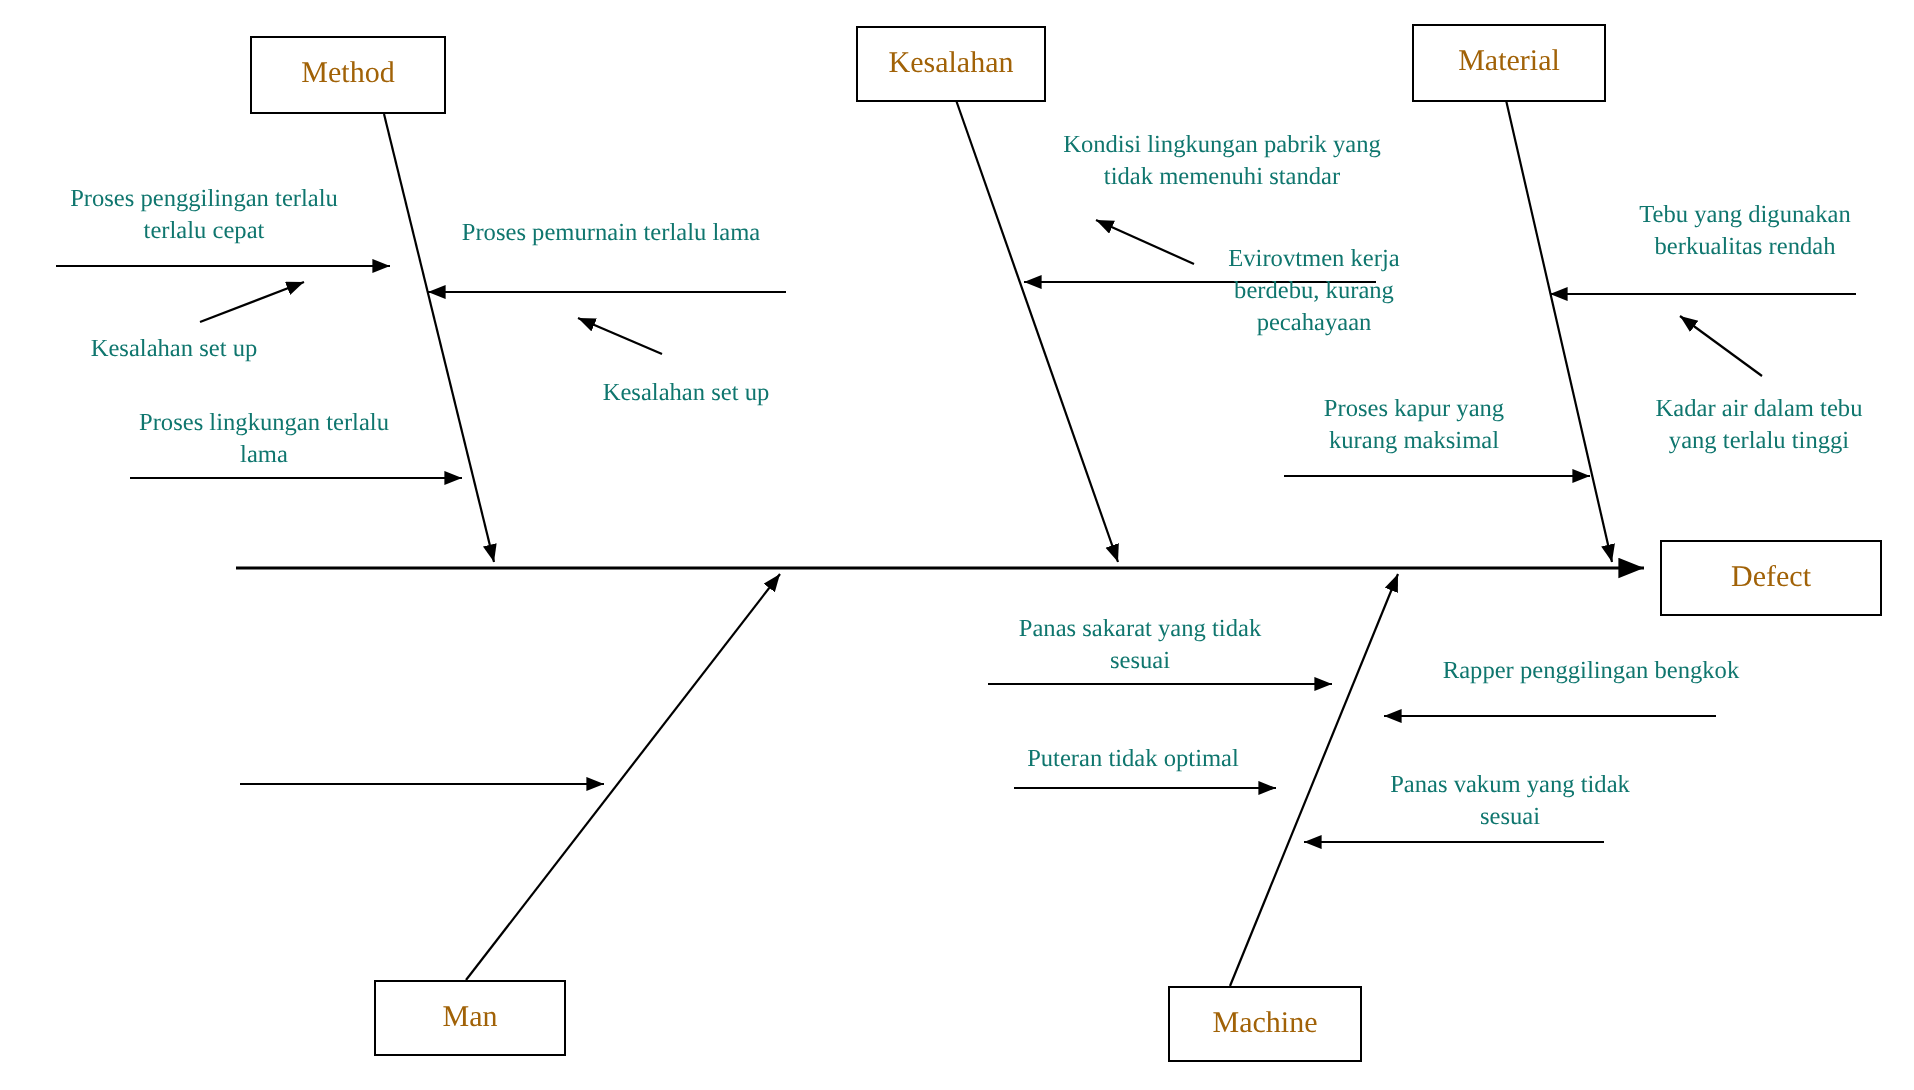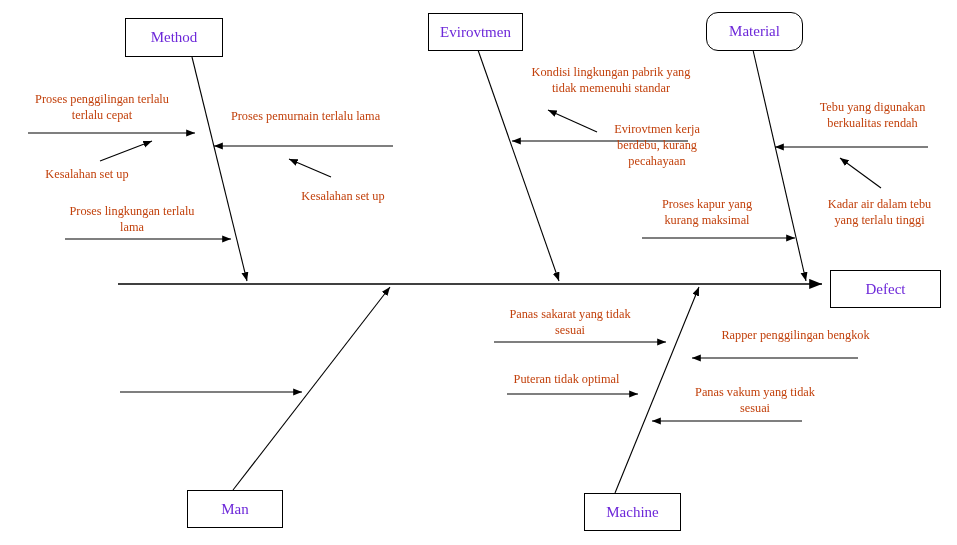"Method" .cat-box { color: #6d28d9 -> #a16207 }
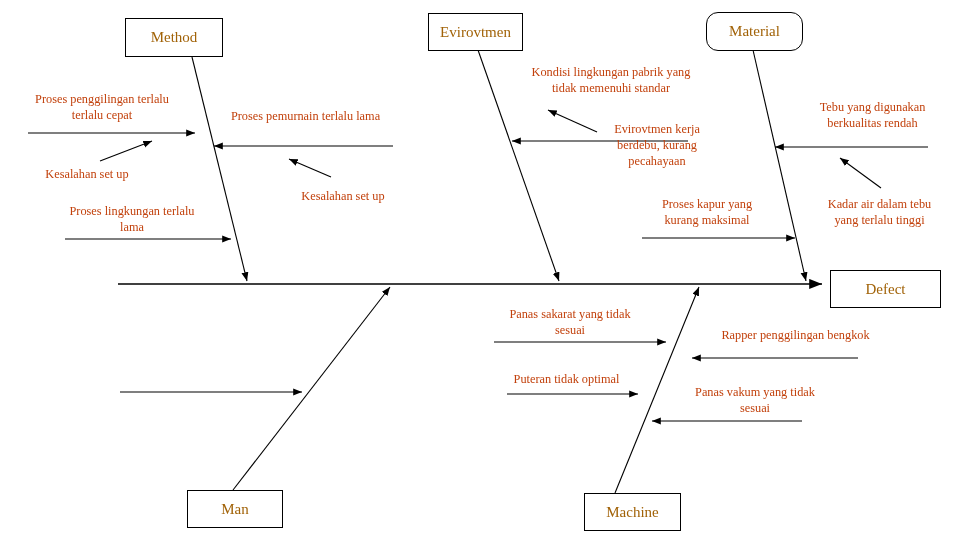"Evirovtmen" span { text: Evirovtmen -> Kesalahan }
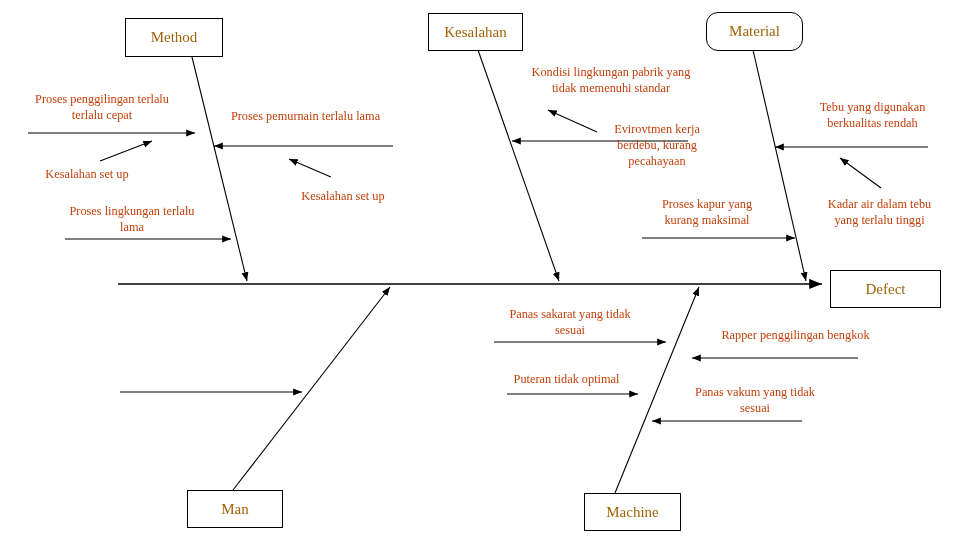"Material" div.cat-box { border-radius: 12px -> none }
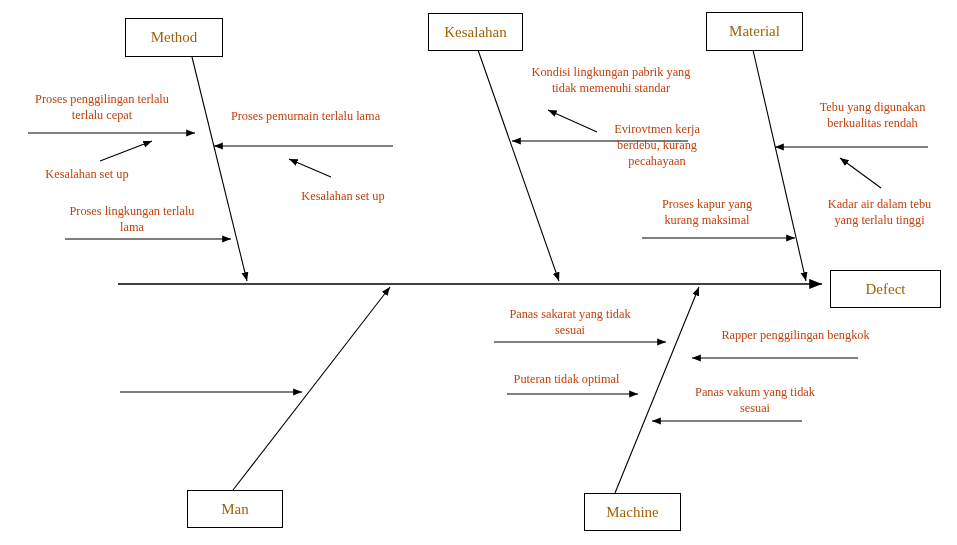"Kondisi lingkungan pabrik yang" .cause-label { color: #c2410c -> #0f766e }
